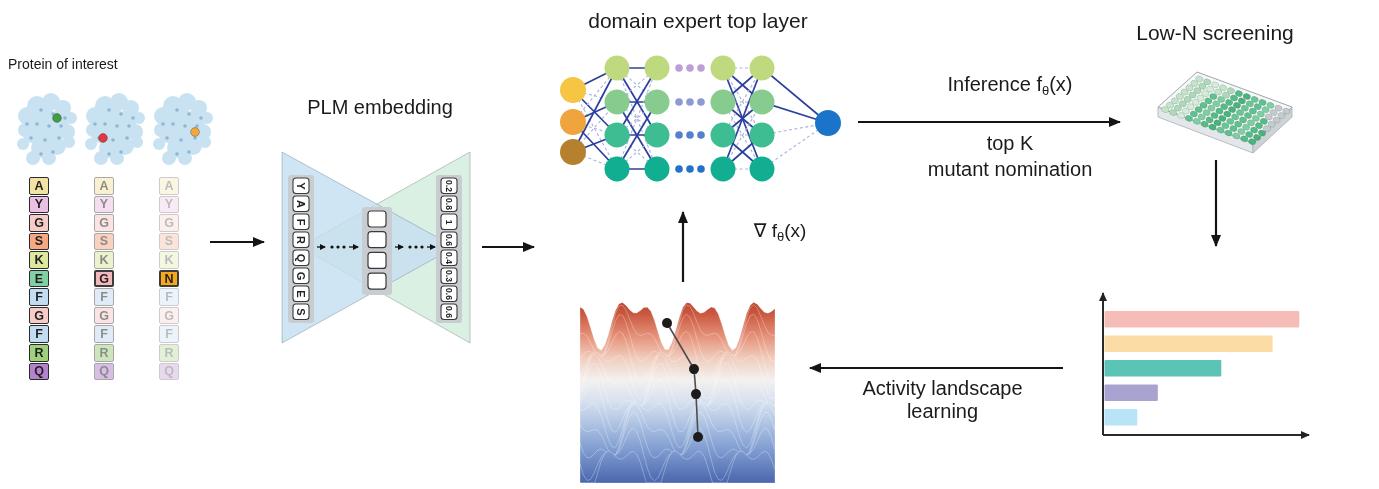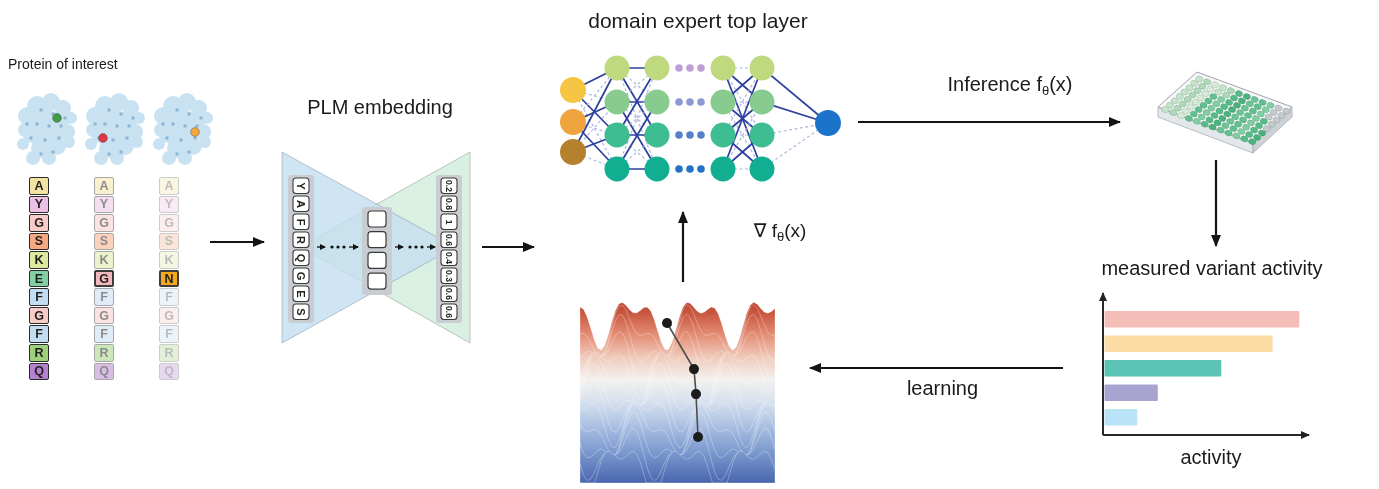"Low-N screening" div.lbl { html: none -> <div>Low-N screening</div> }
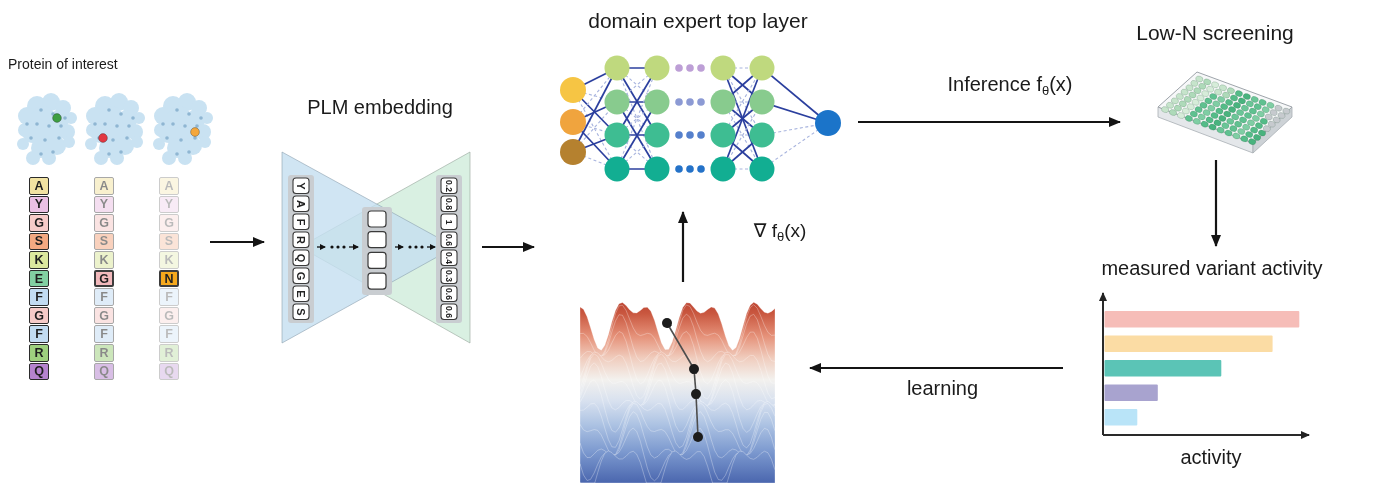"top K" div.lbl { html: none -> <div> <div>top K</div> <div>mutant nomination</div> </div> }
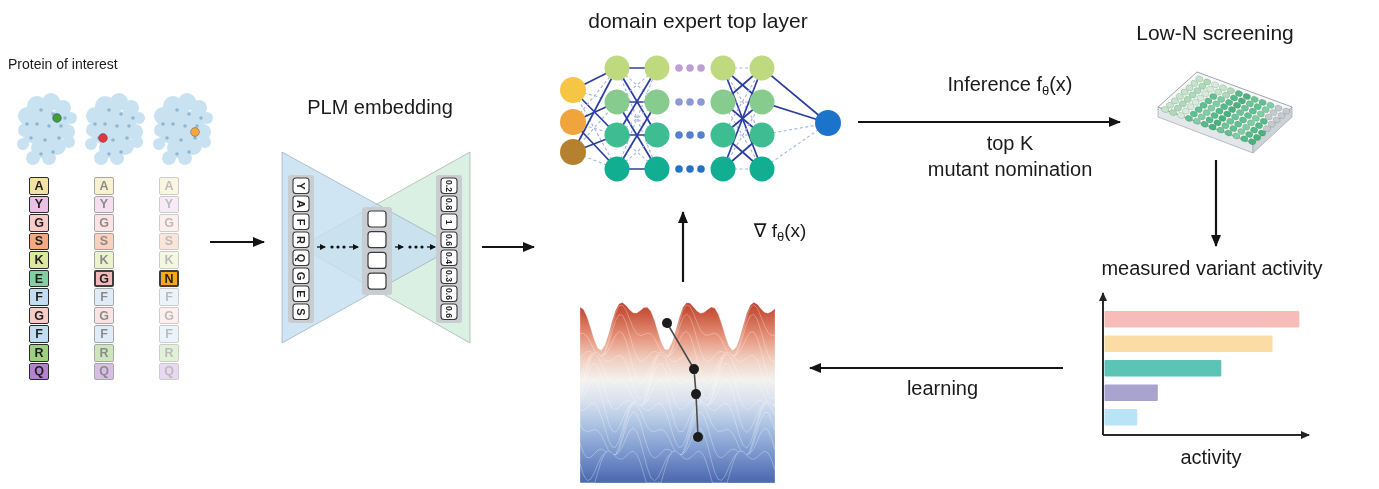"measured variant activity" div.lbl { html: <div>measured variant activity</div> -> none }
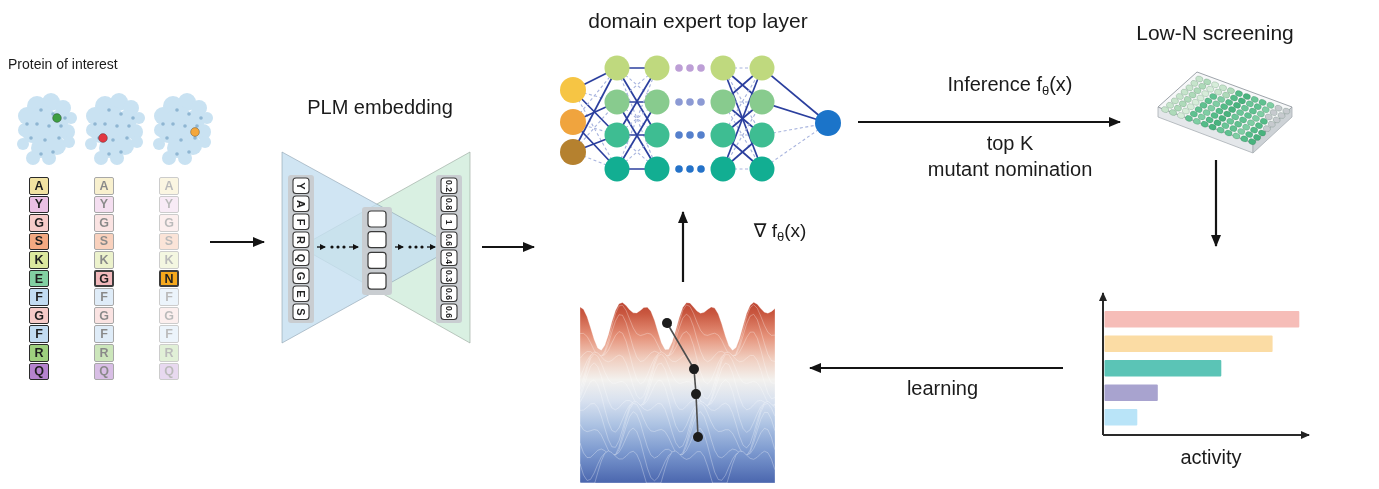"Activity landscape" div { html: none -> <div>Activity landscape</div> }
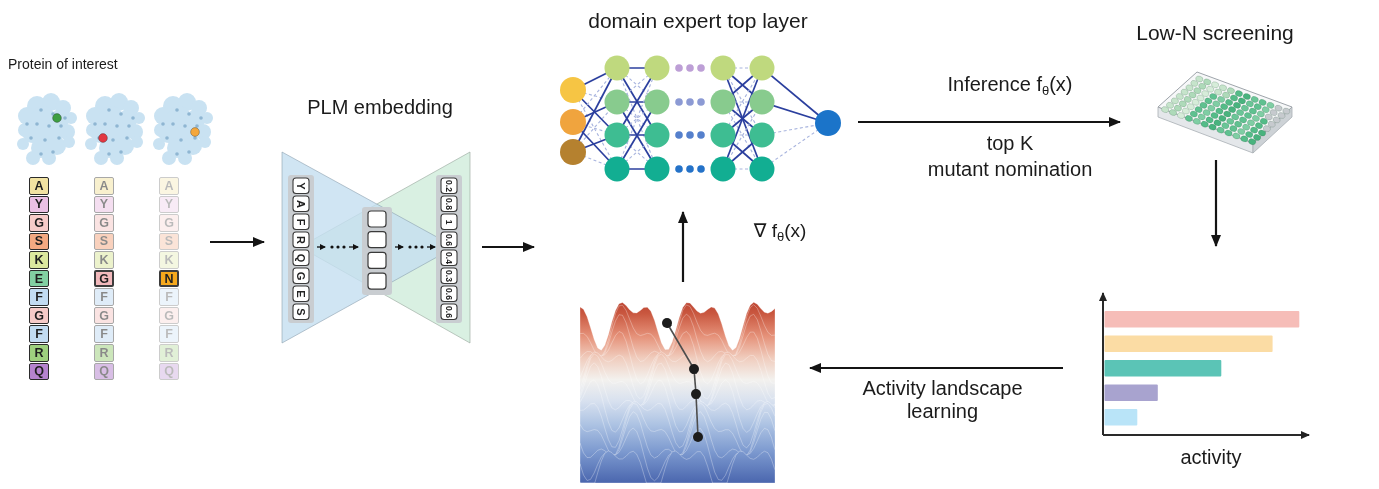"activity" div.lbl { html: <div>activity</div> -> none }
